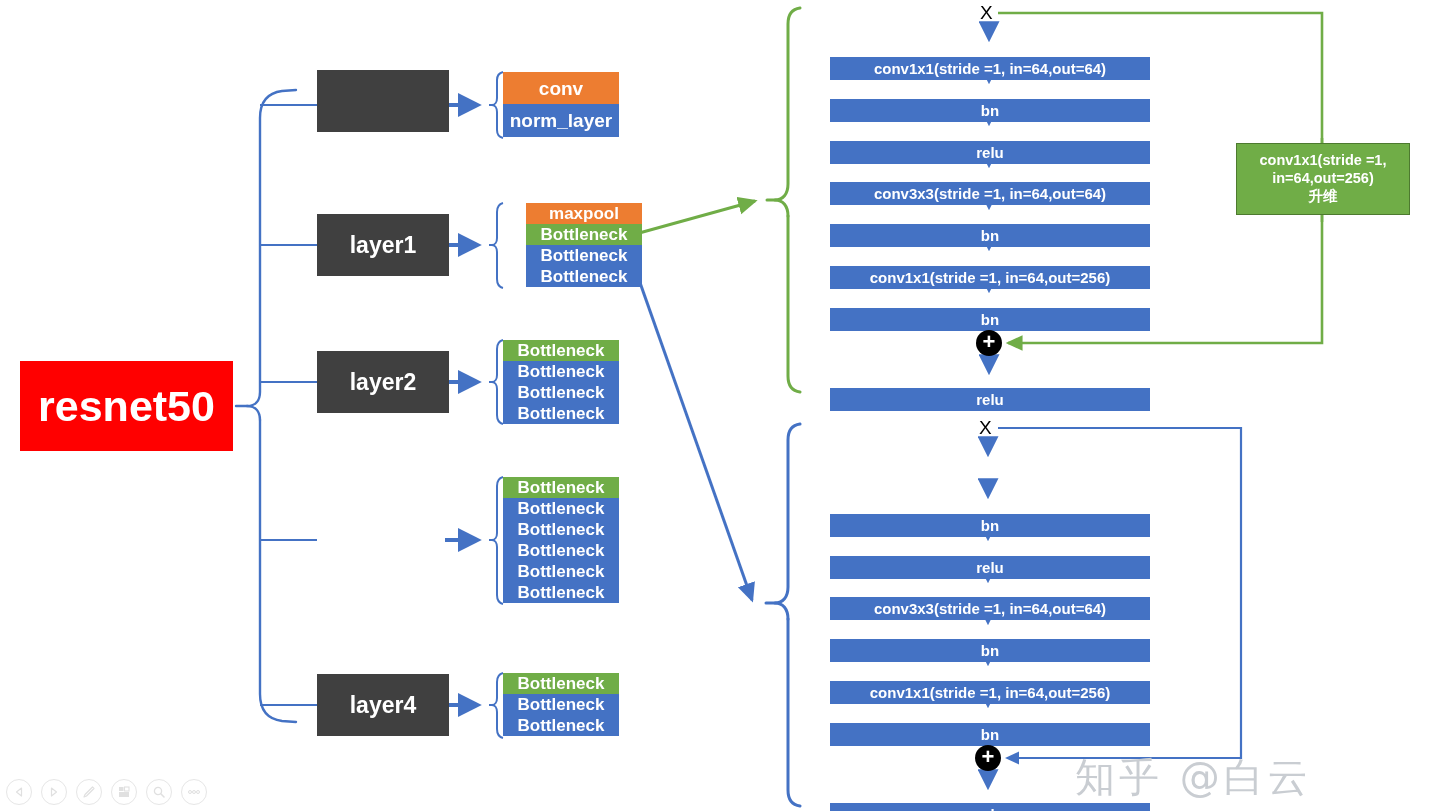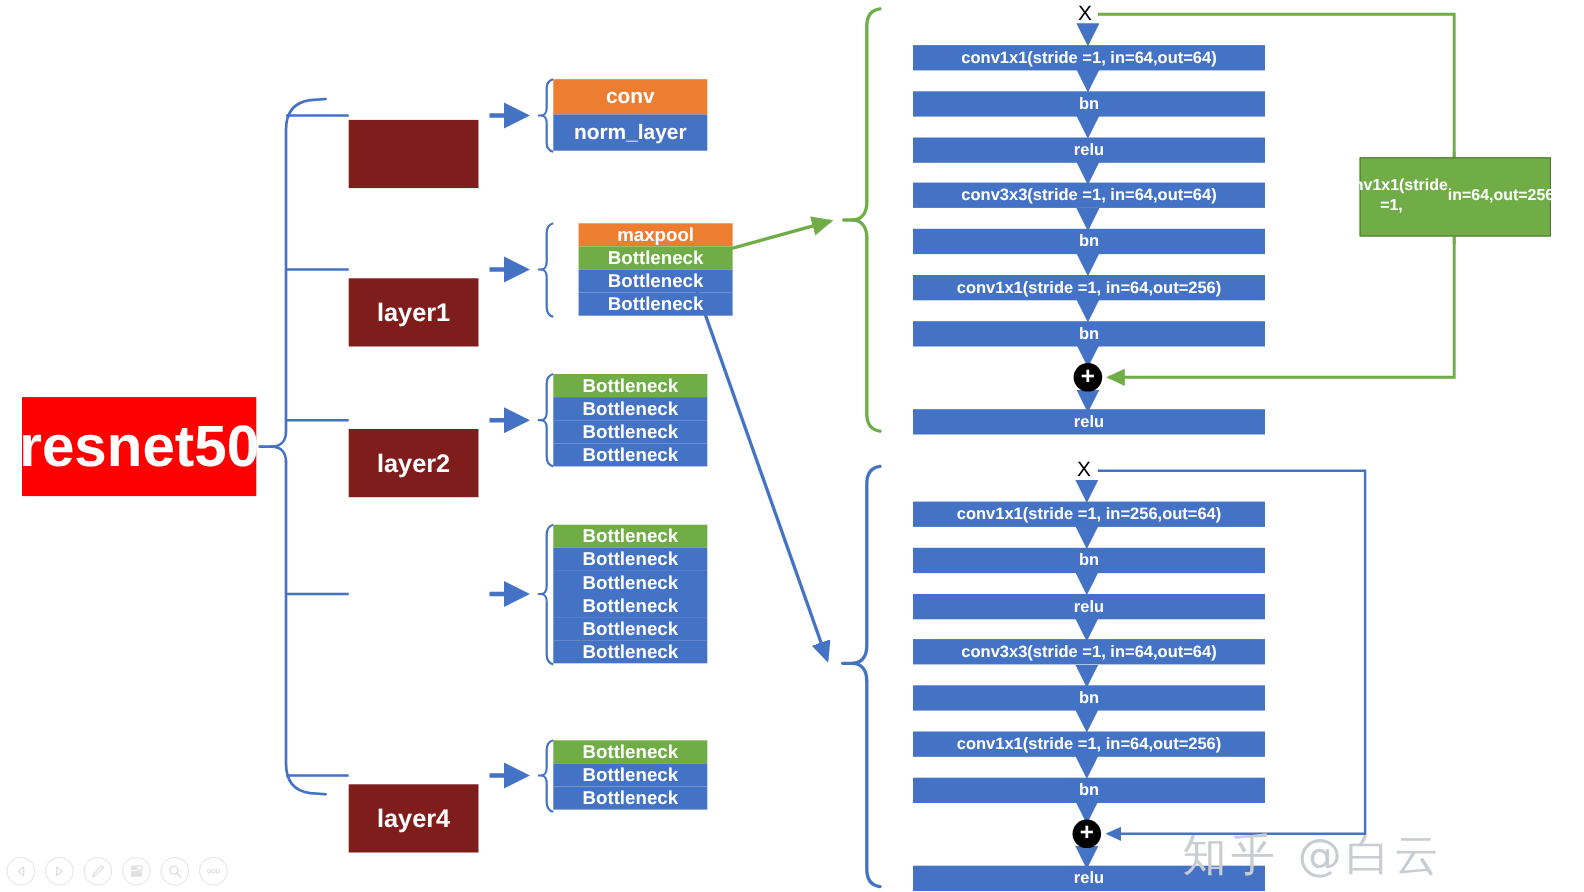"conv1x1(stride =1, in=64,out=64)" .fc-block { margin-top: none -> 16px }
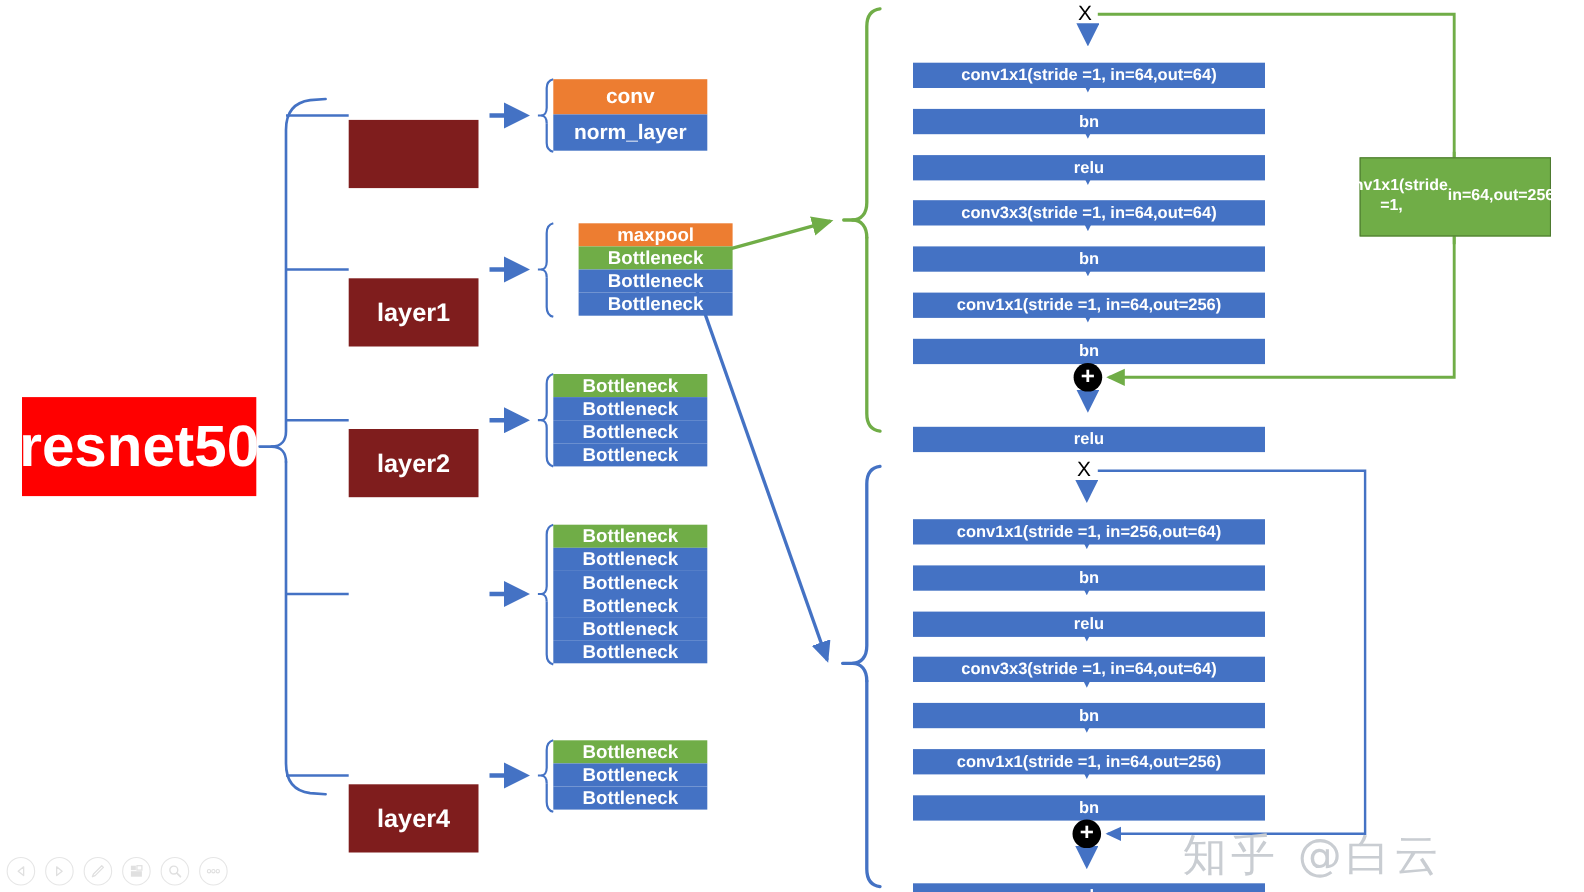"conv" .stack { width: 140px -> 116px }
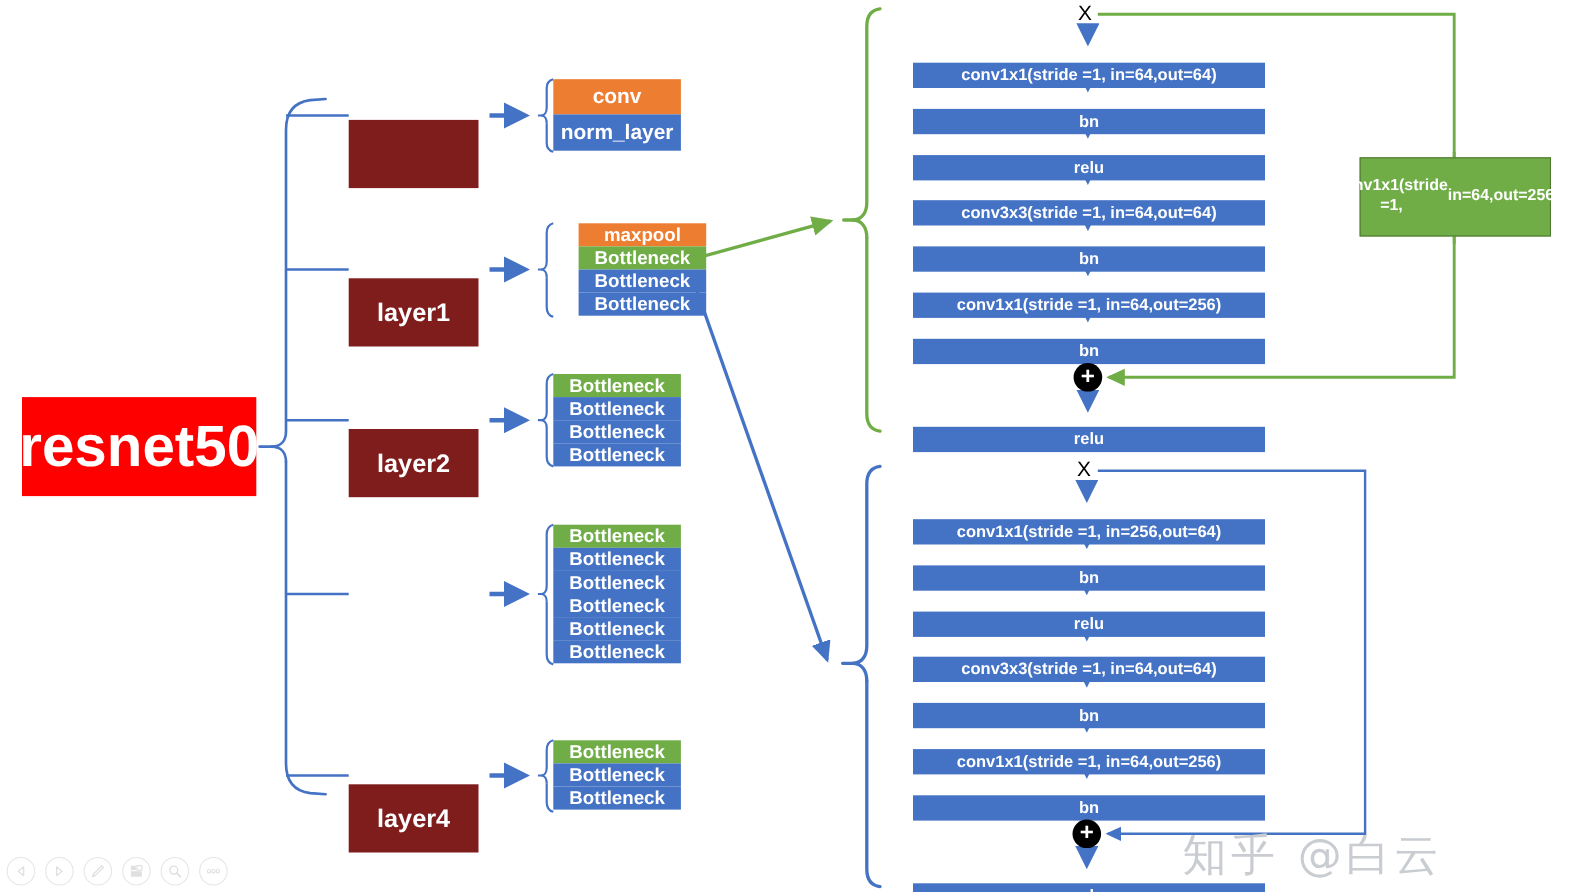"conv1x1(stride =1," #side-box { flex-direction: row -> column }
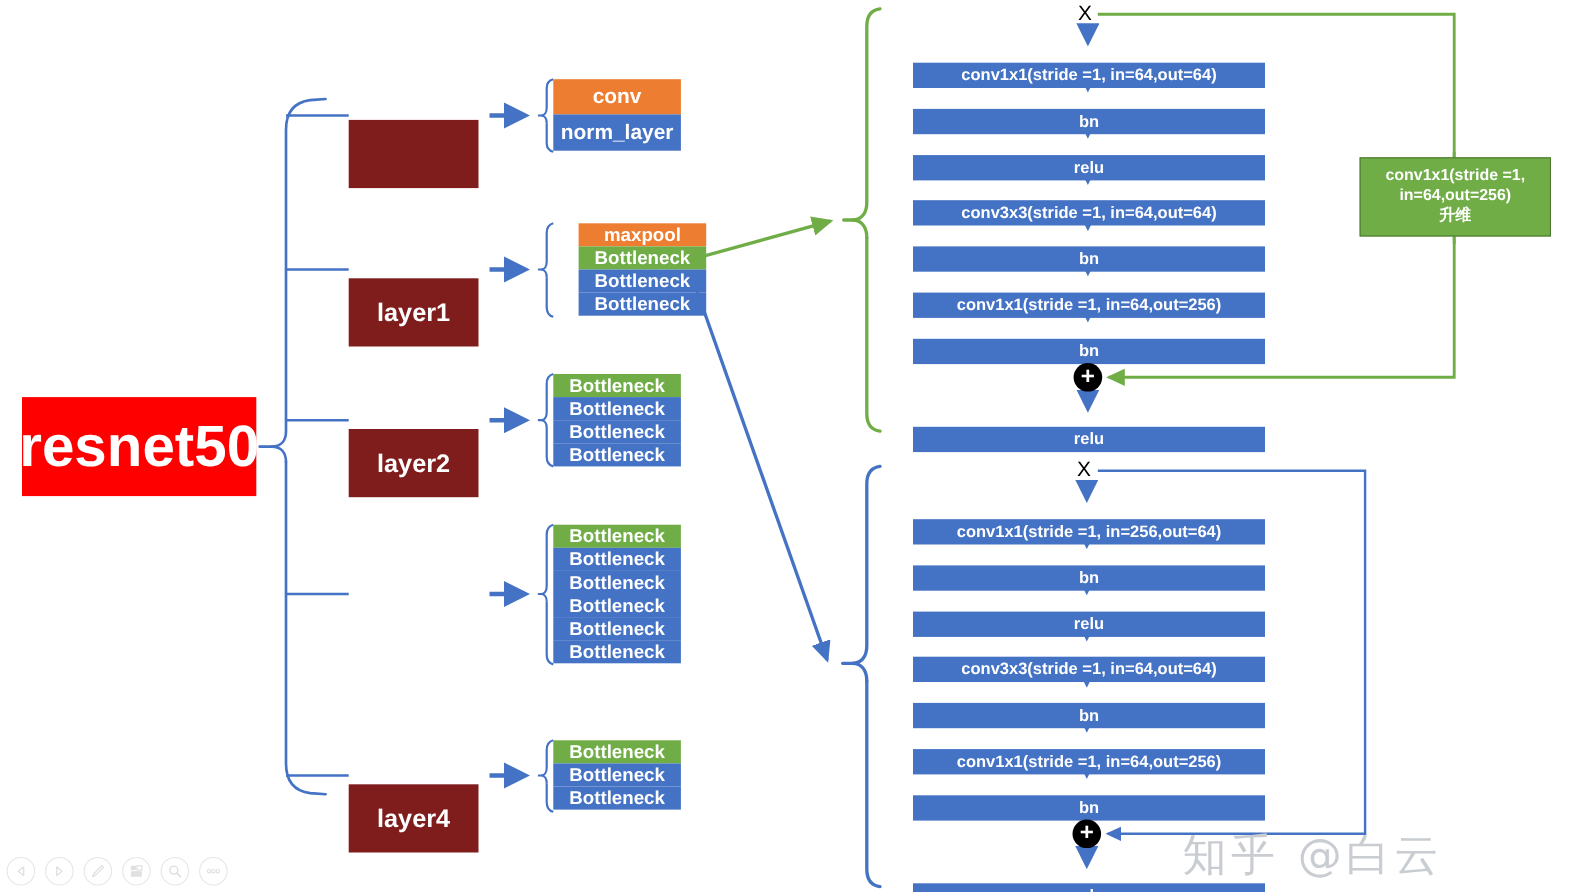"layer1" .layer-box { background: #7f1d1d -> #404040; margin-top: 39px -> none; width: 118px -> 132px }
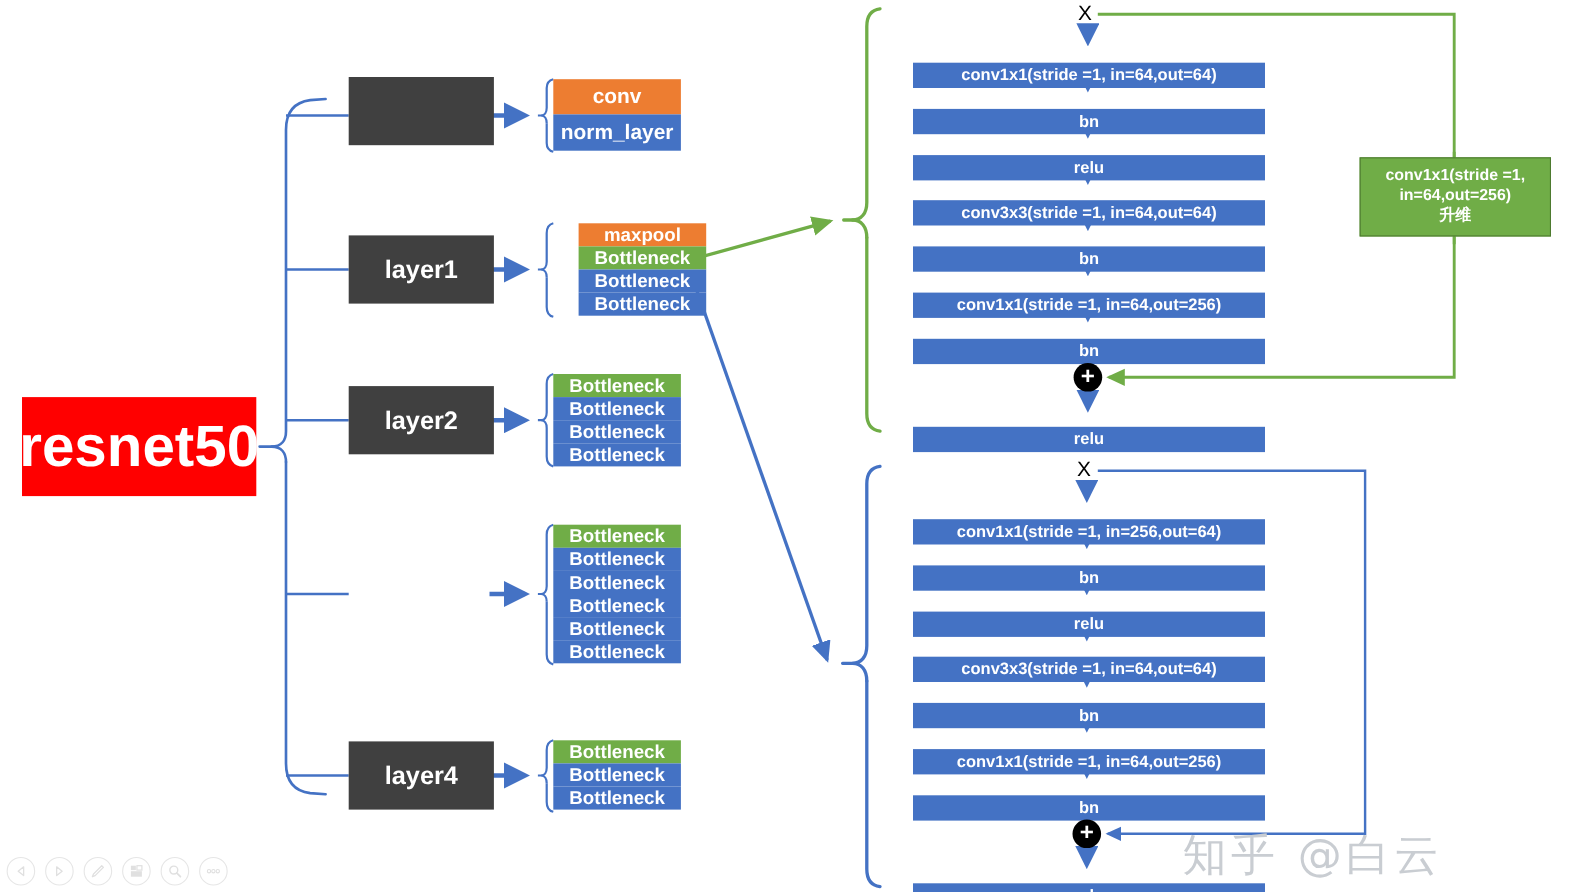"resnet50" #root-box { font-size: 53px -> 43px }
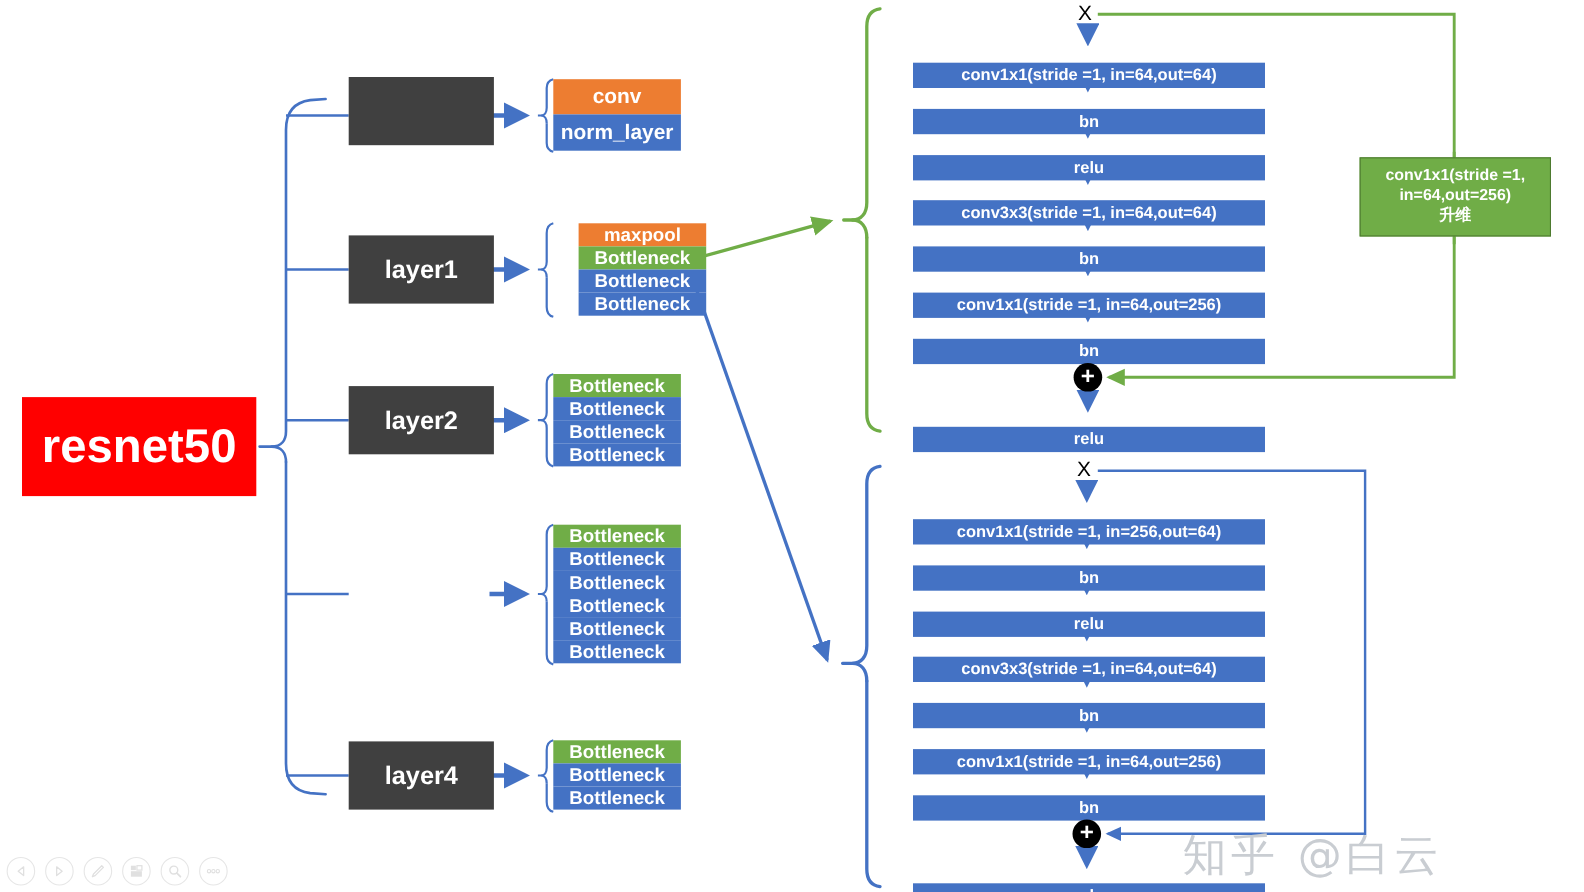"conv1x1(stride =1, in=256,out=64)" div.fc-block { html: <div>conv1x1(stride =1, in=256,out=64)</div> -> none }
